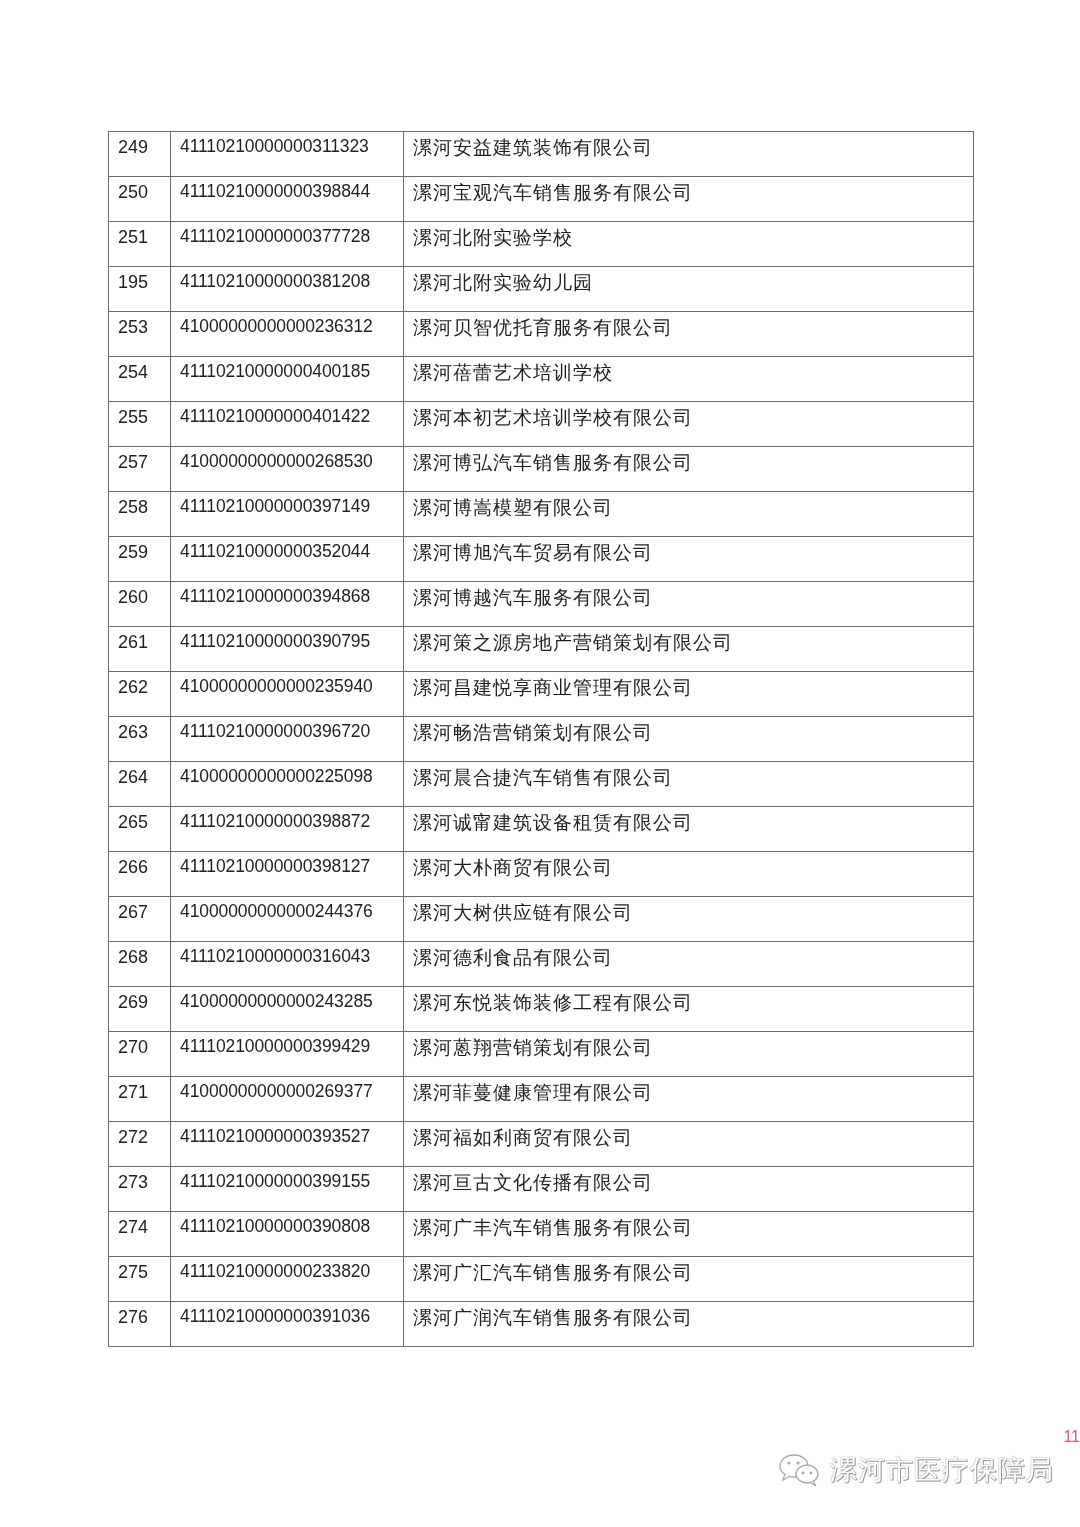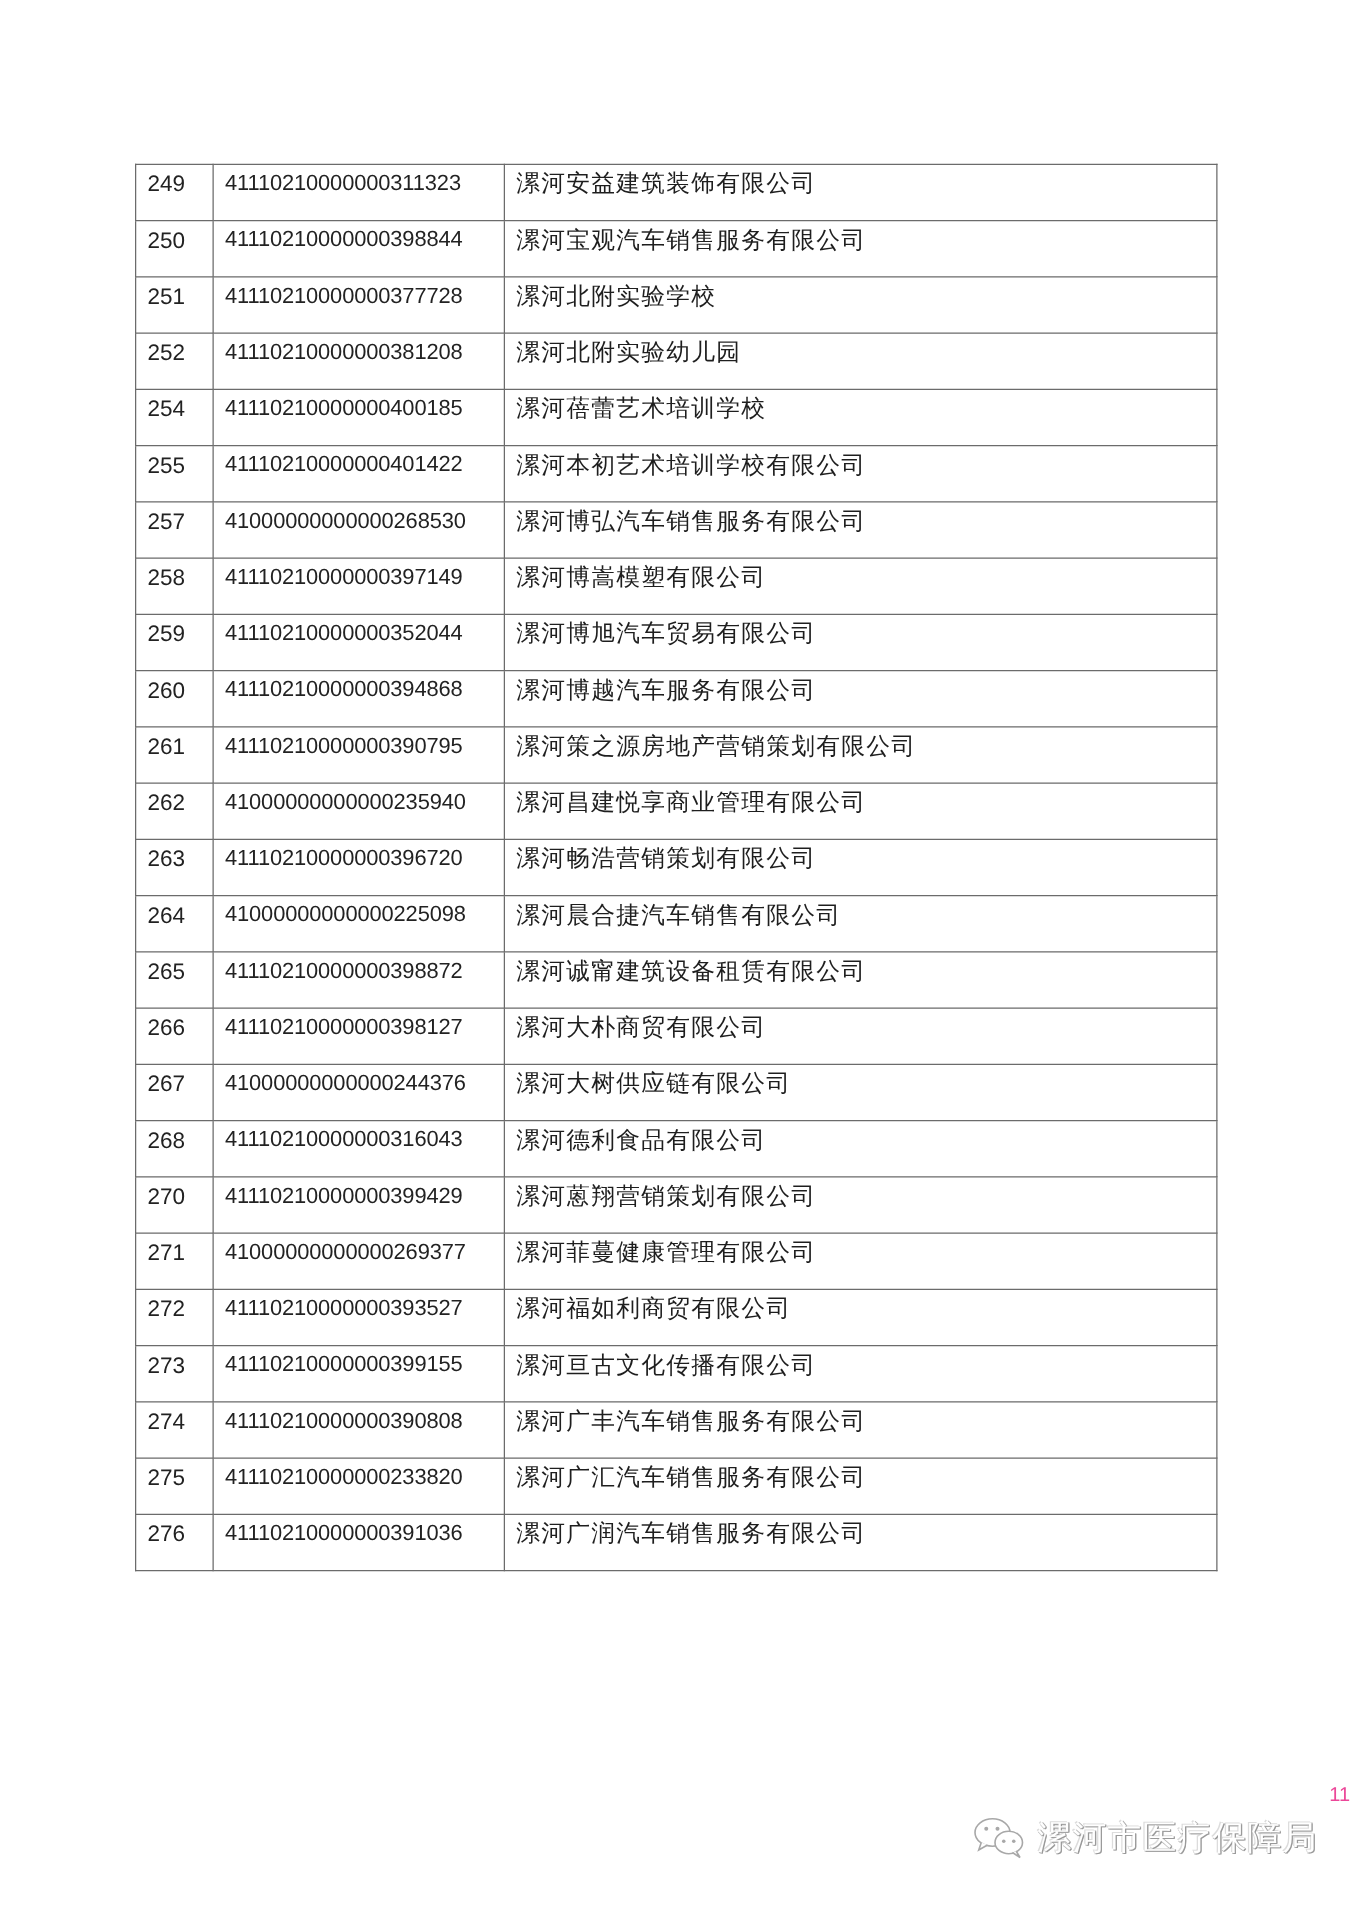"252" span.txt { text: 252 -> 195 }
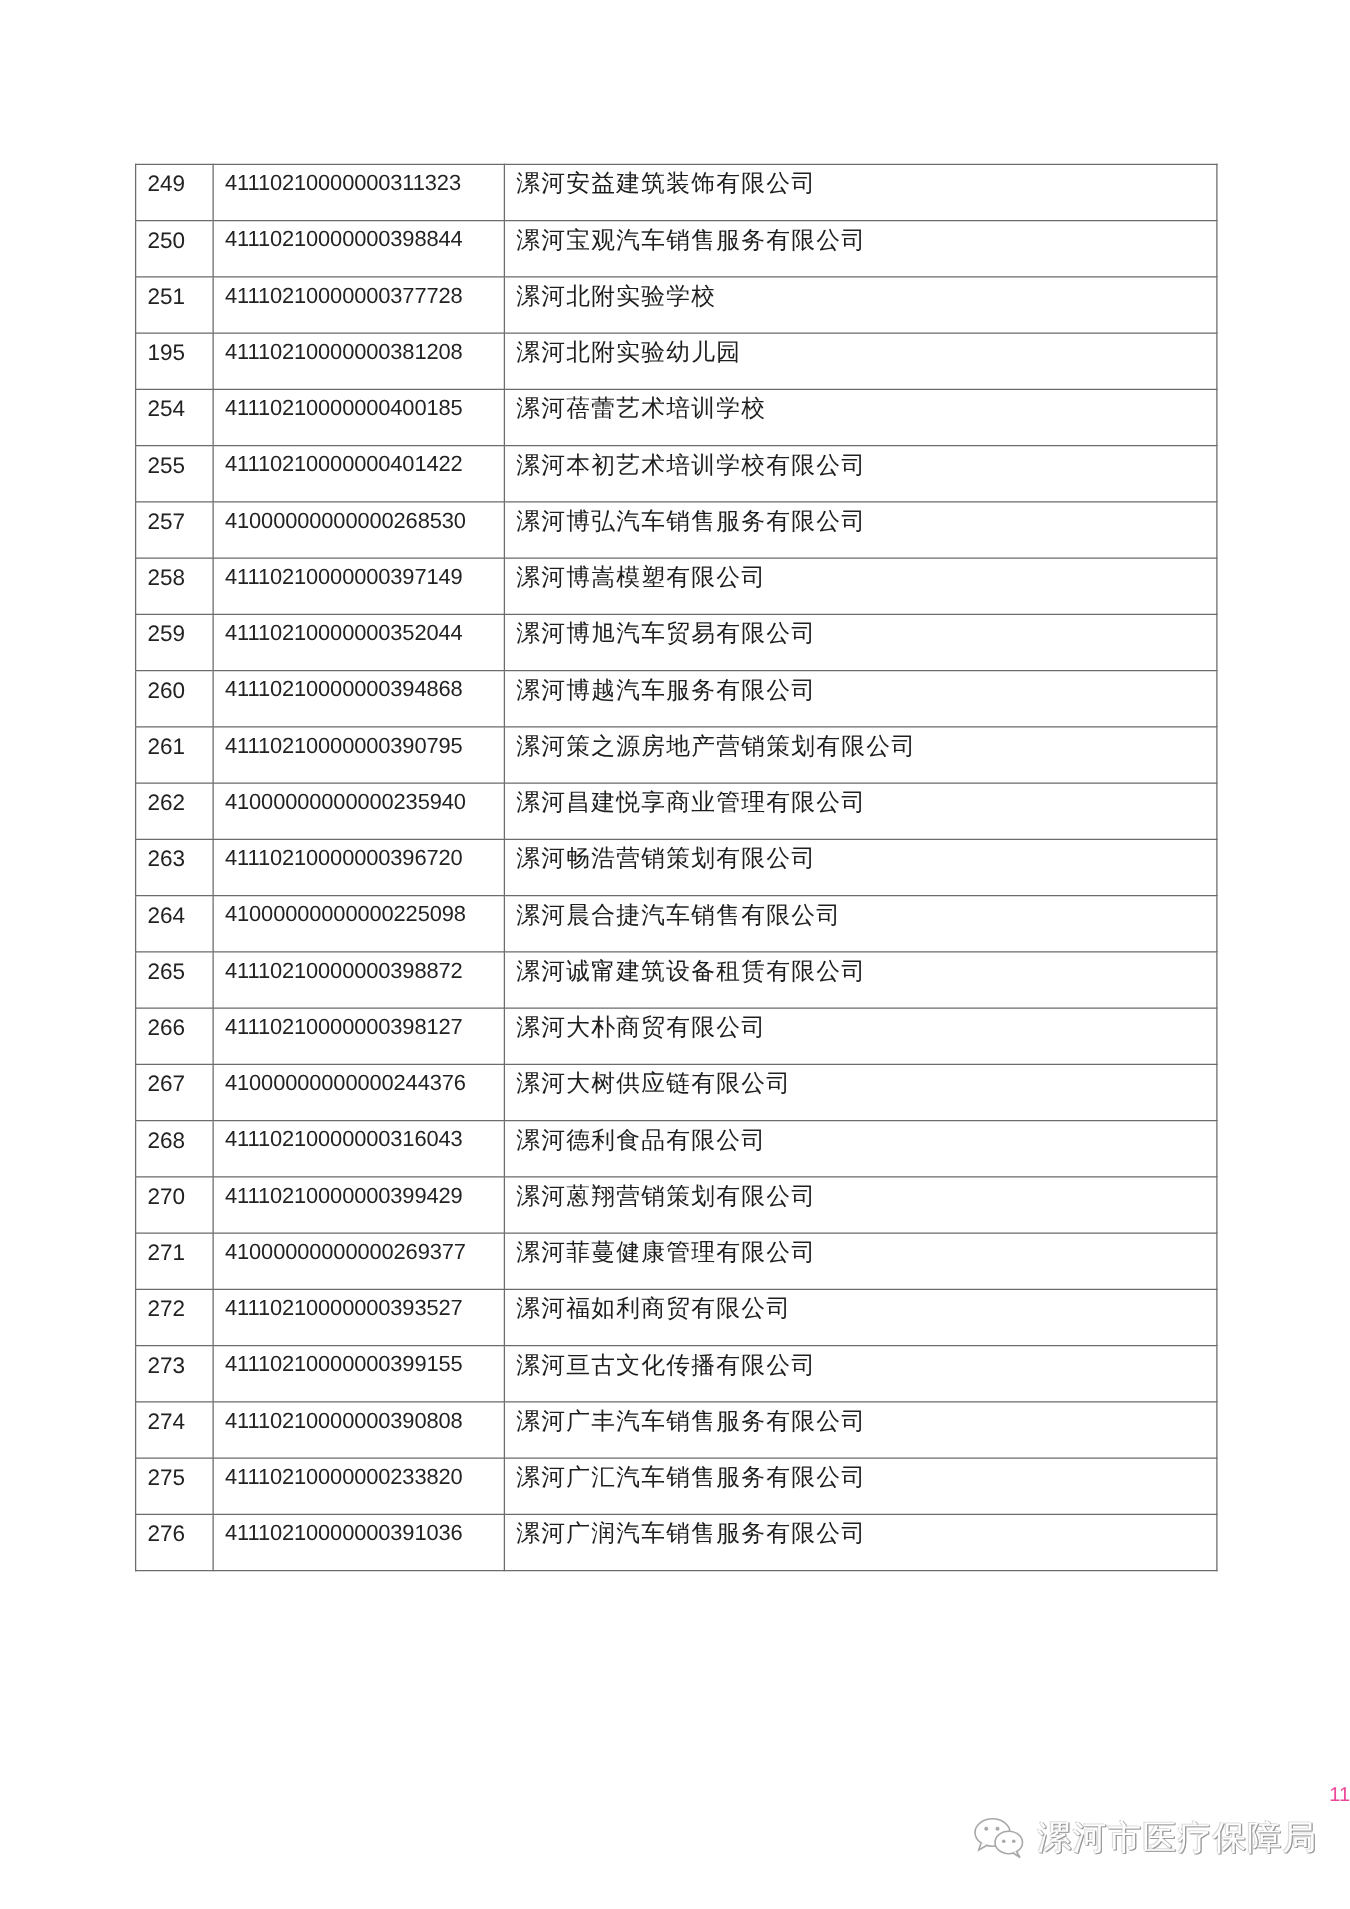"253" tr { html: none -> <tr> <td> <span>253</span> </td> <td> <span>41000000000000236312</span> </td> <td> <span>漯河贝智优托育服务有限公司</span> </td> </tr> }
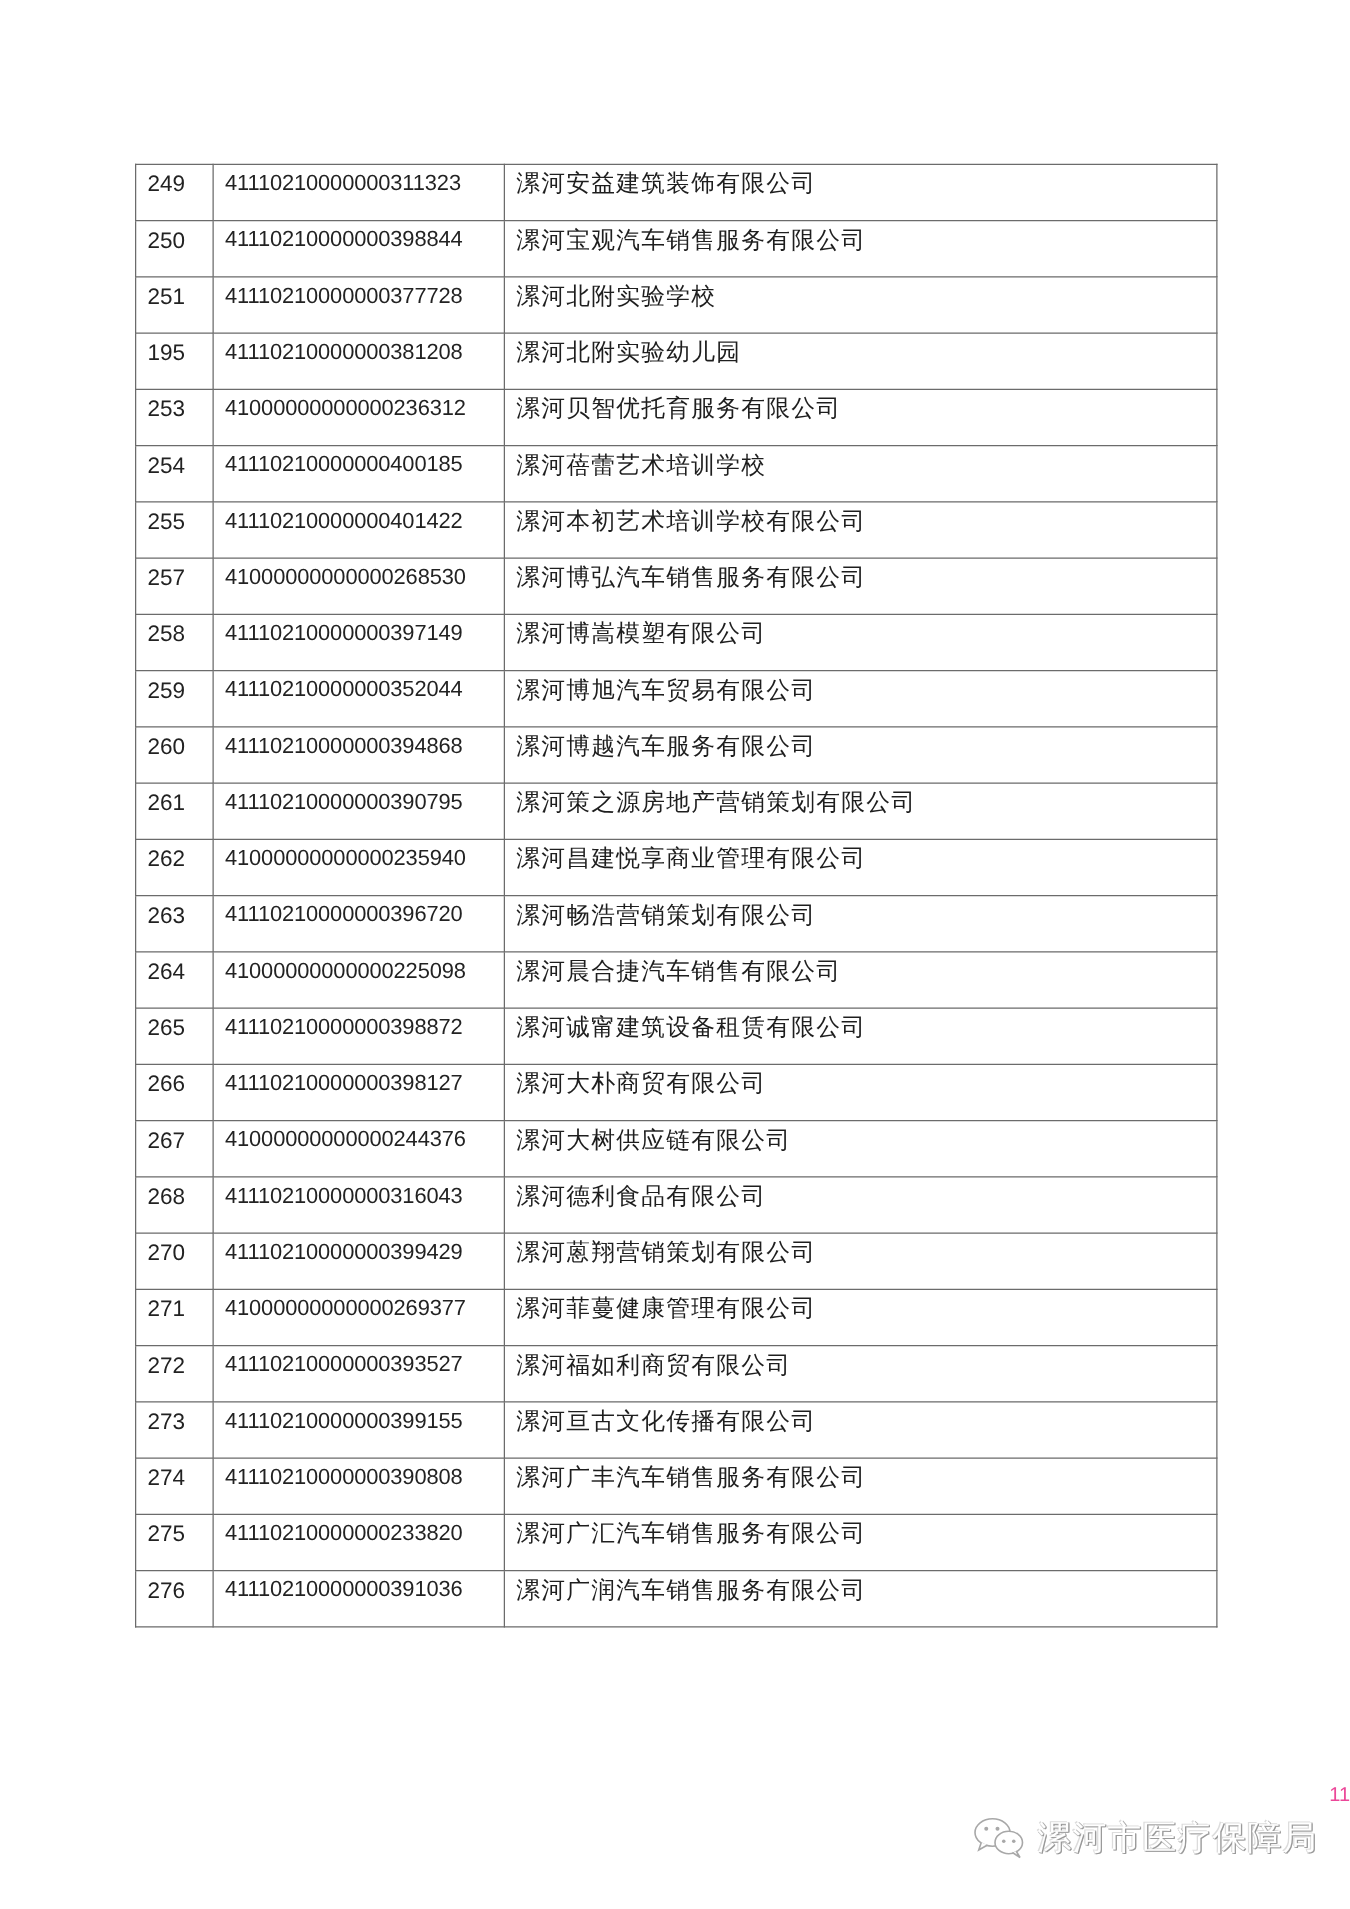"269" tr { html: none -> <tr> <td> <span>269</span> </td> <td> <span>41000000000000243285</span> </td> <td> <span>漯河东悦装饰装修工程有限公司</span> </td> </tr> }
